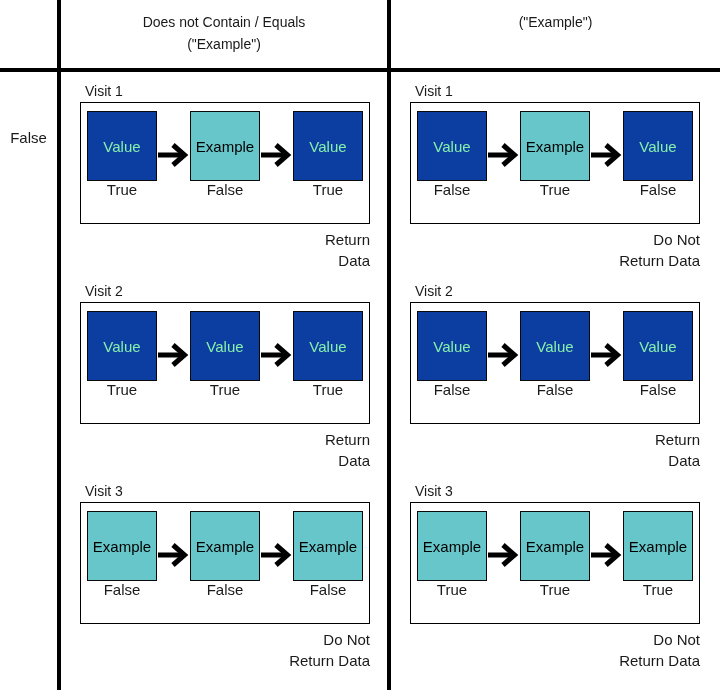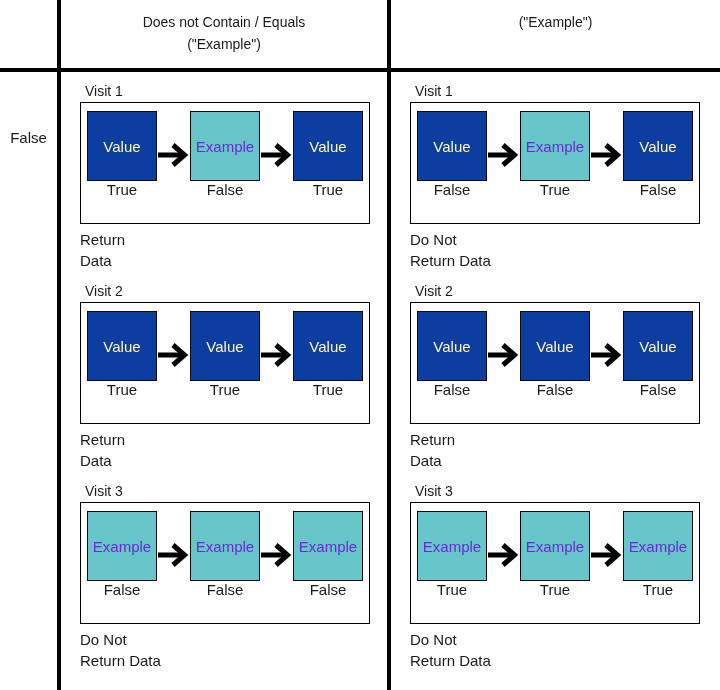"Value" .sq-value { color: #fef9c3 -> #86efac }
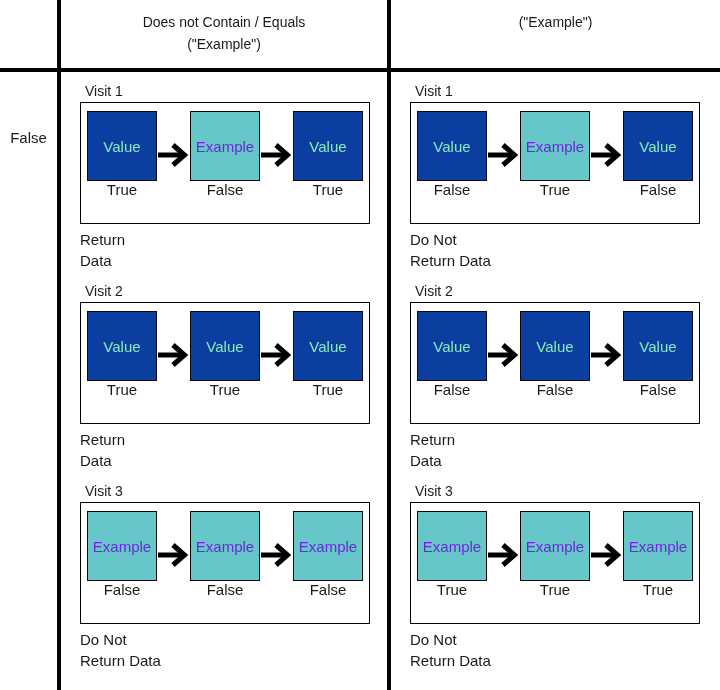"Example" .sq-example { color: #6d28d9 -> #000000 }
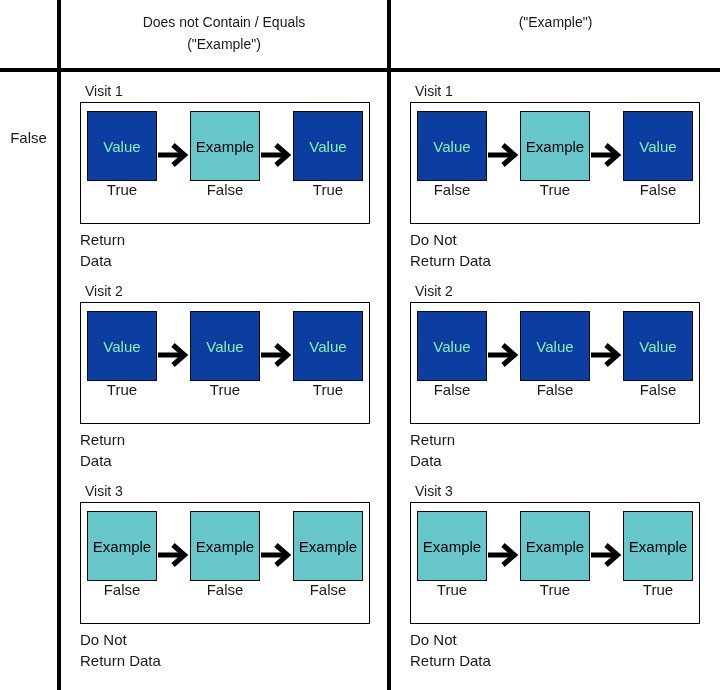"Return" .caption { text-align: left -> right }
